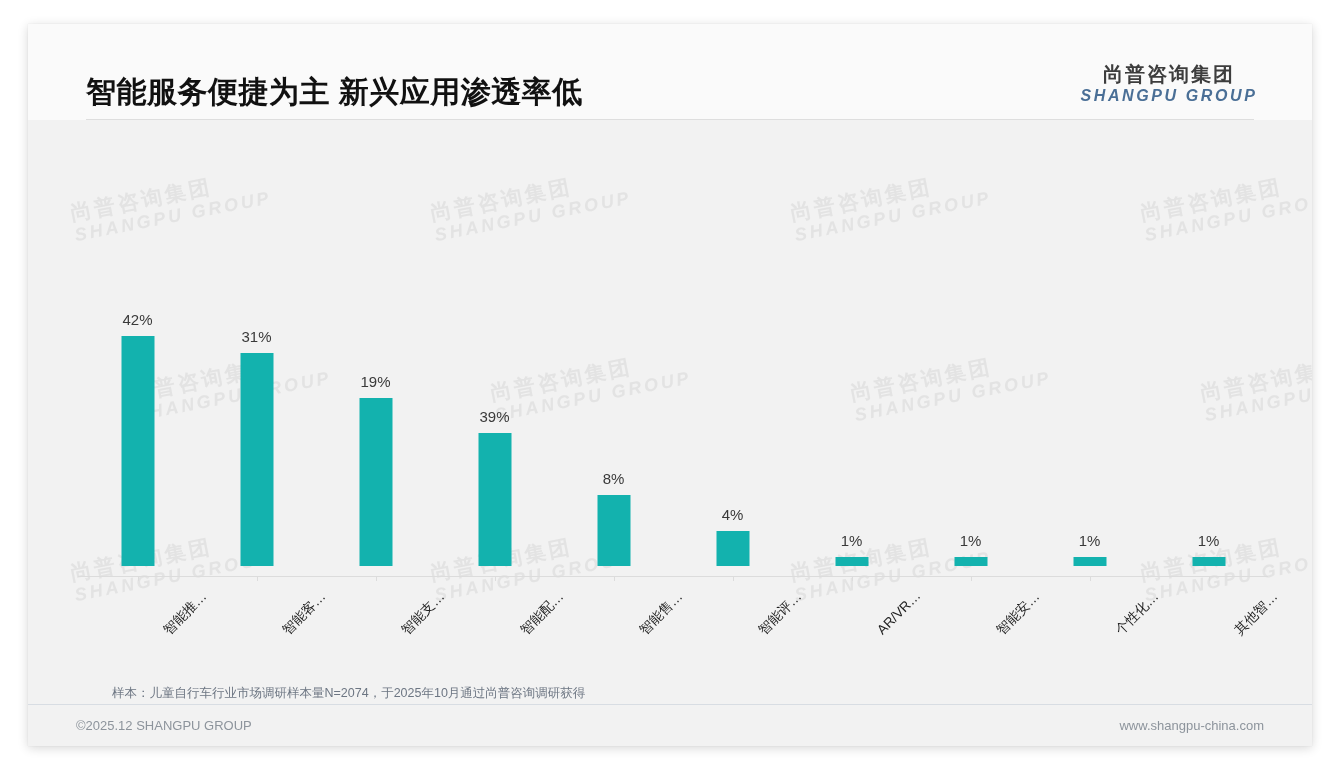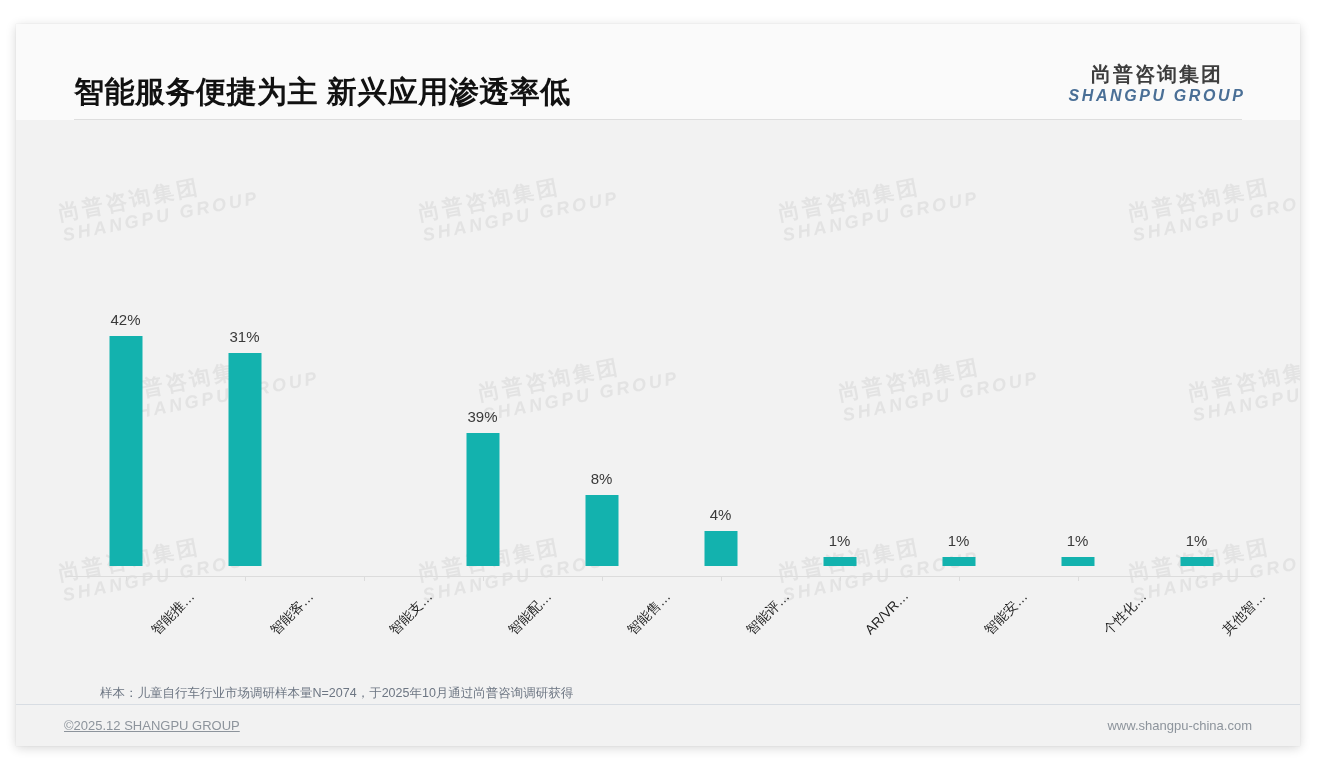"智能服务便捷为主 新兴应用渗透率低" #slide { left: 16px -> 28px }
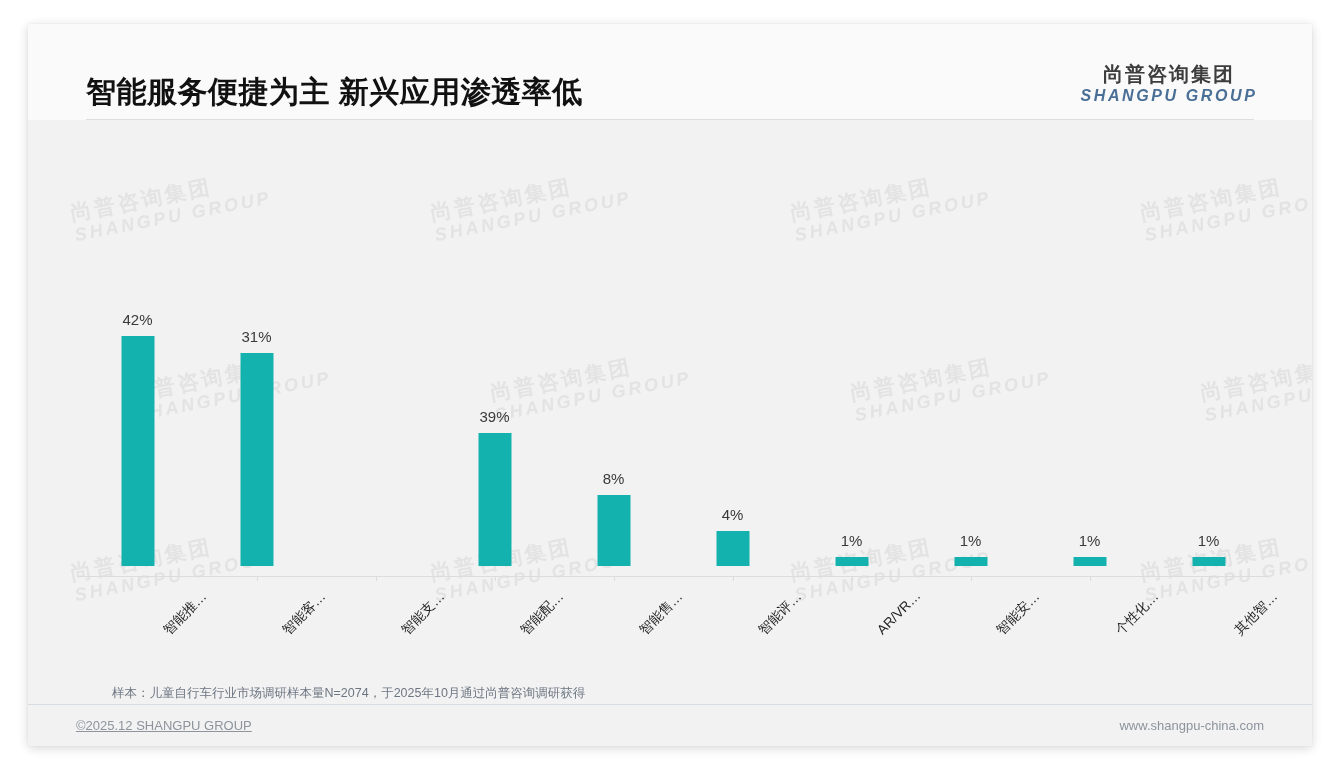"19%" div.bar-col { html: none -> <div> <div></div> <div>19%</div> </div> }
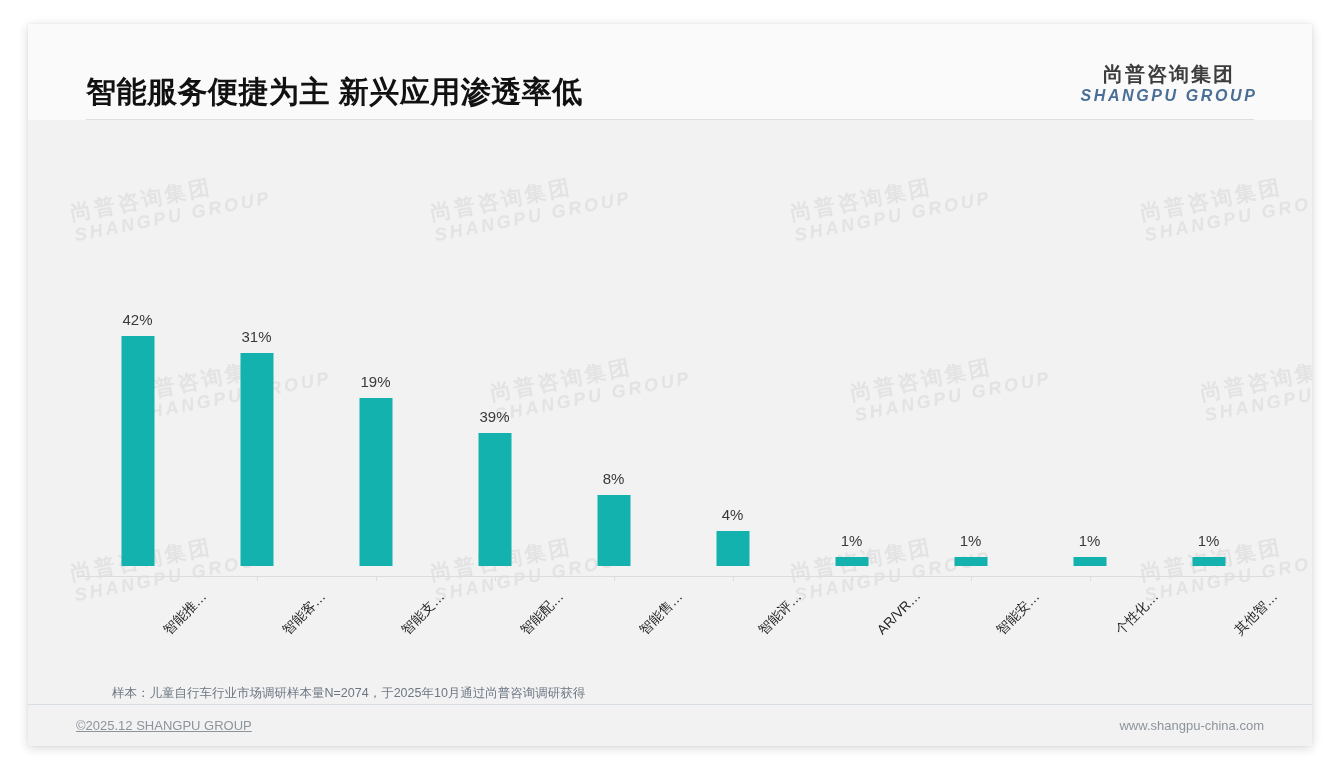"©2025.12 SHANGPU GROUP" .footer-left { text-decoration: underline -> none }
